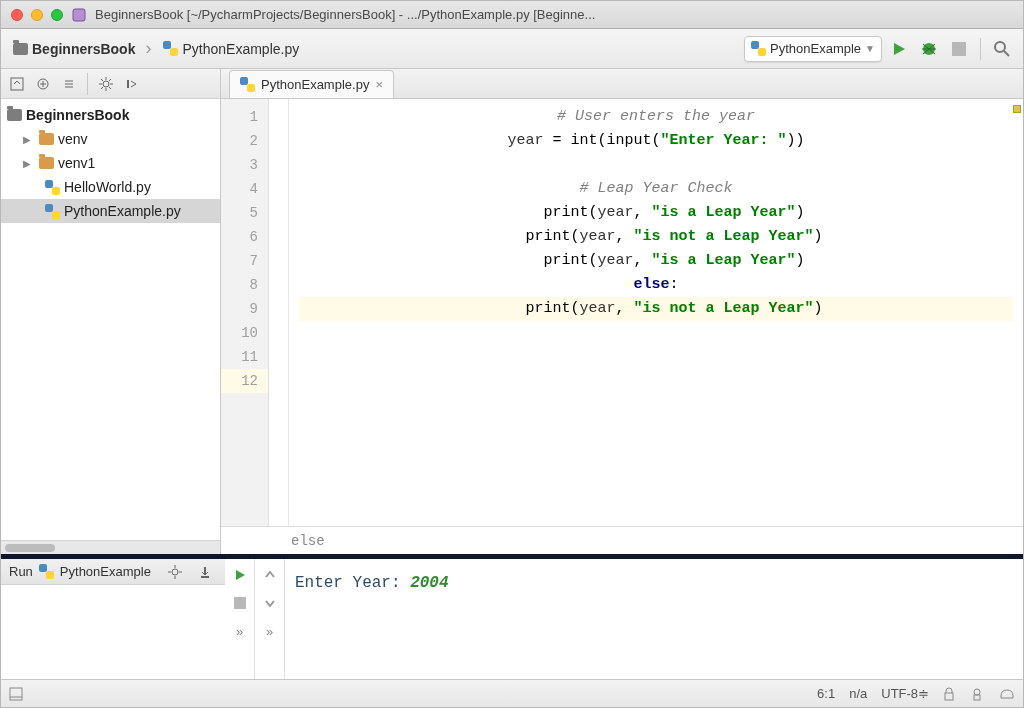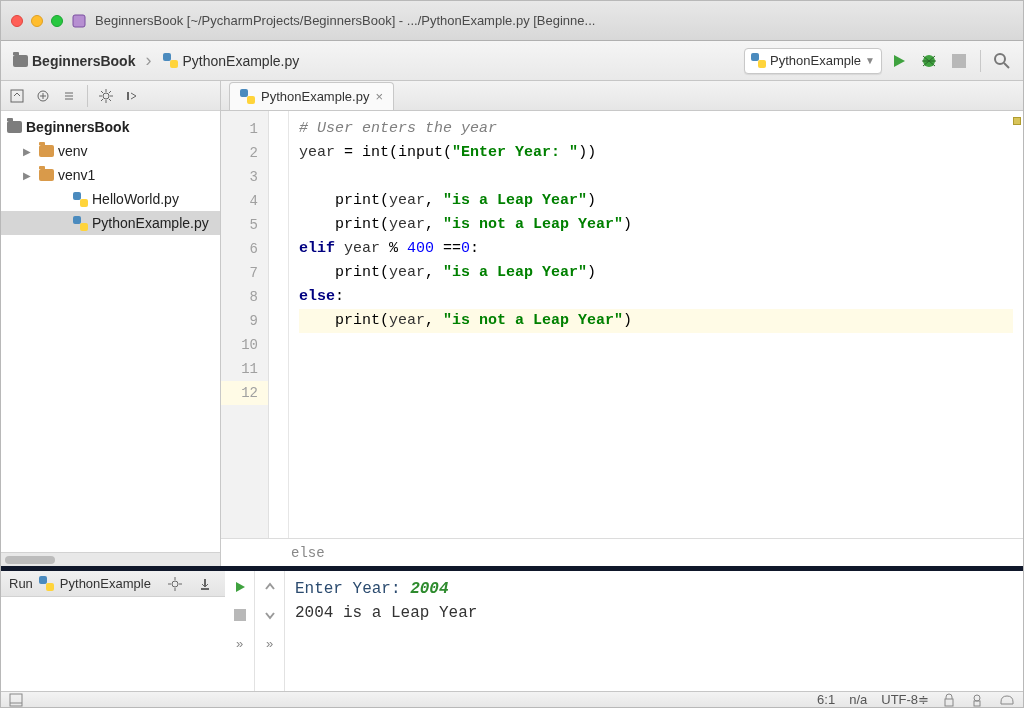"BeginnersBook [~/PycharmProjects/BeginnersBook]" .titlebar { height: 40px -> 28px }
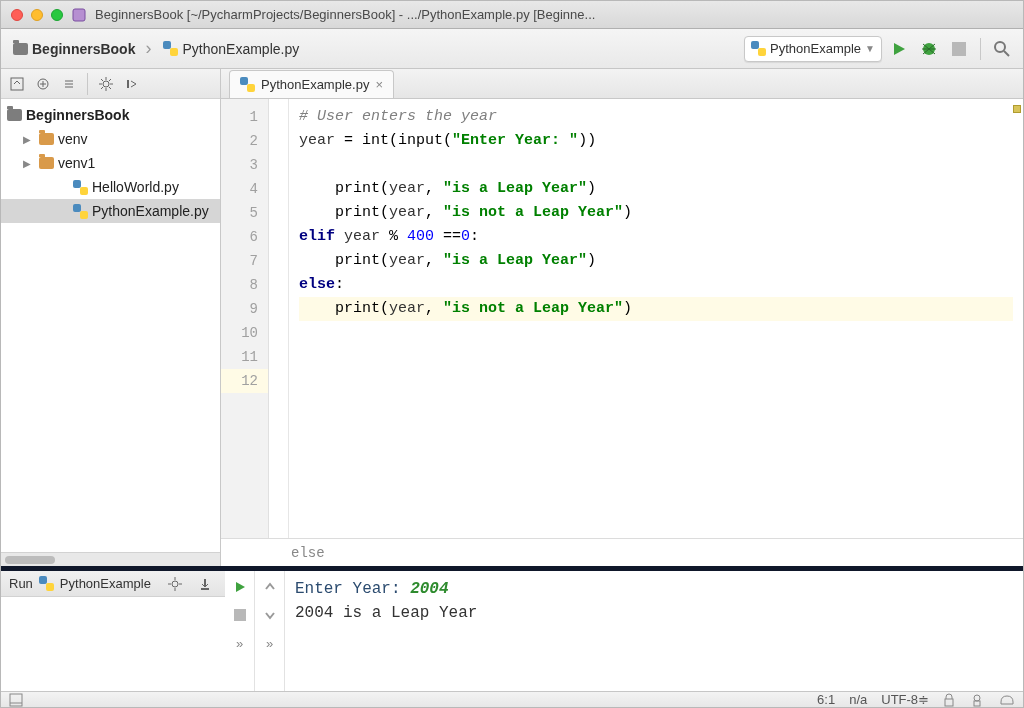"# User enters the year" .codepane { text-align: none -> center }
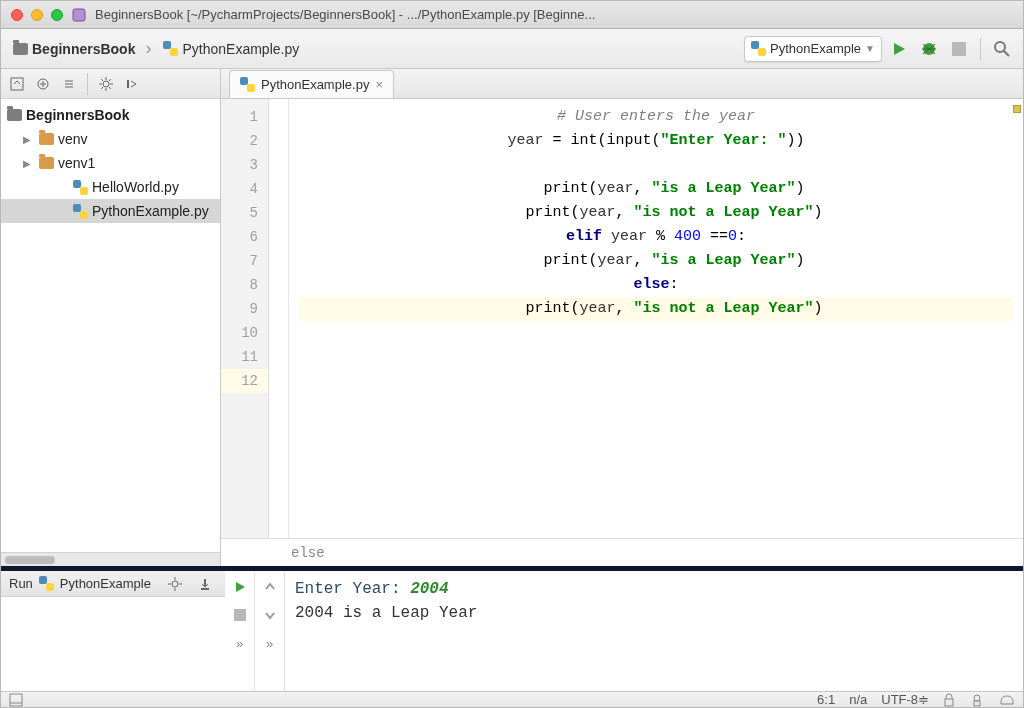"HelloWorld.py" .indent2 { padding-left: 72px -> 44px }
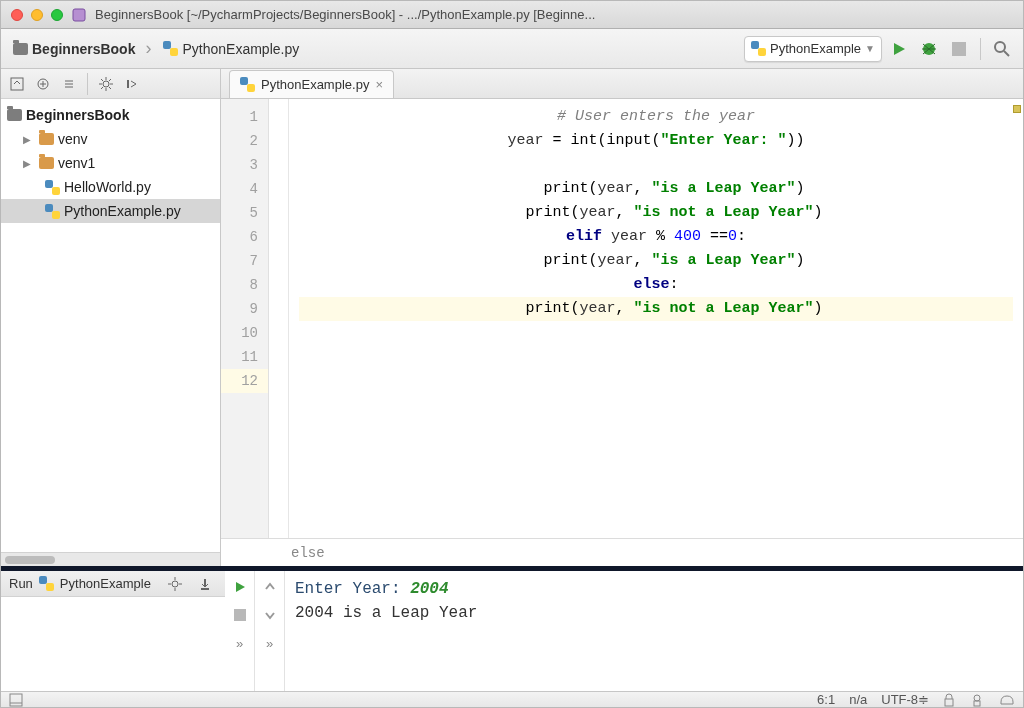"# Leap Year Check" div.codeline { html: none -> <div><span># Leap Year Check</span></div> }
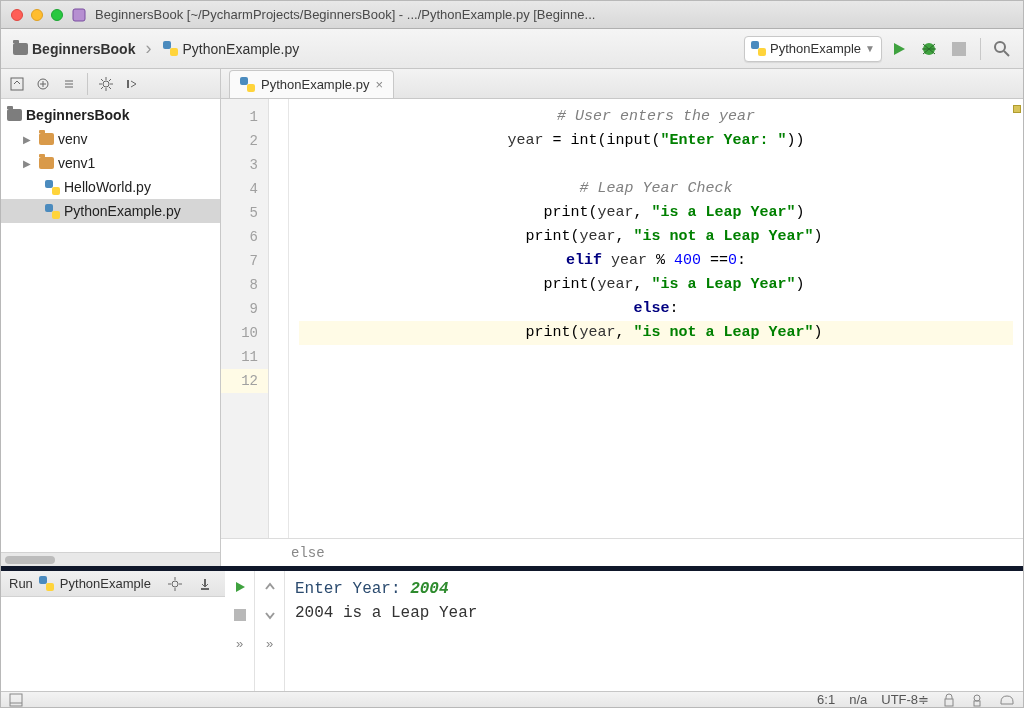"elif year % 400 ==0:" div.codeline { html: <div><span>elif </span><span>year </span><span>% </span><span>400</span><span> ==</span><span>0</span><span>:</span></div> -> none }
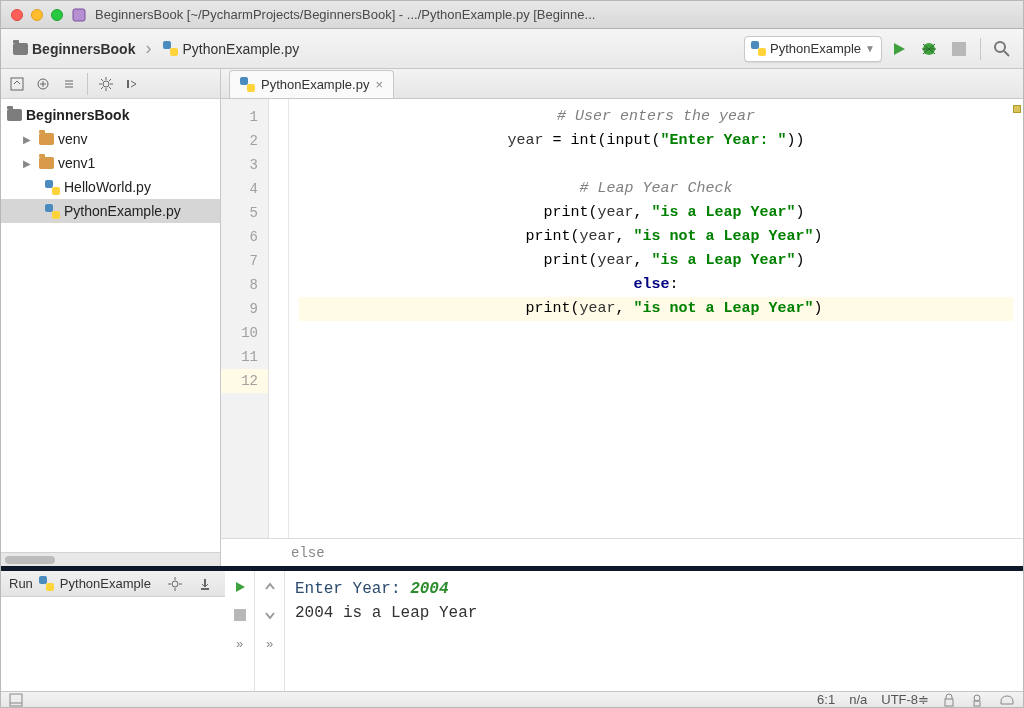"Enter Year: 2004" .console { padding: 6px 10px -> 12px 10px }
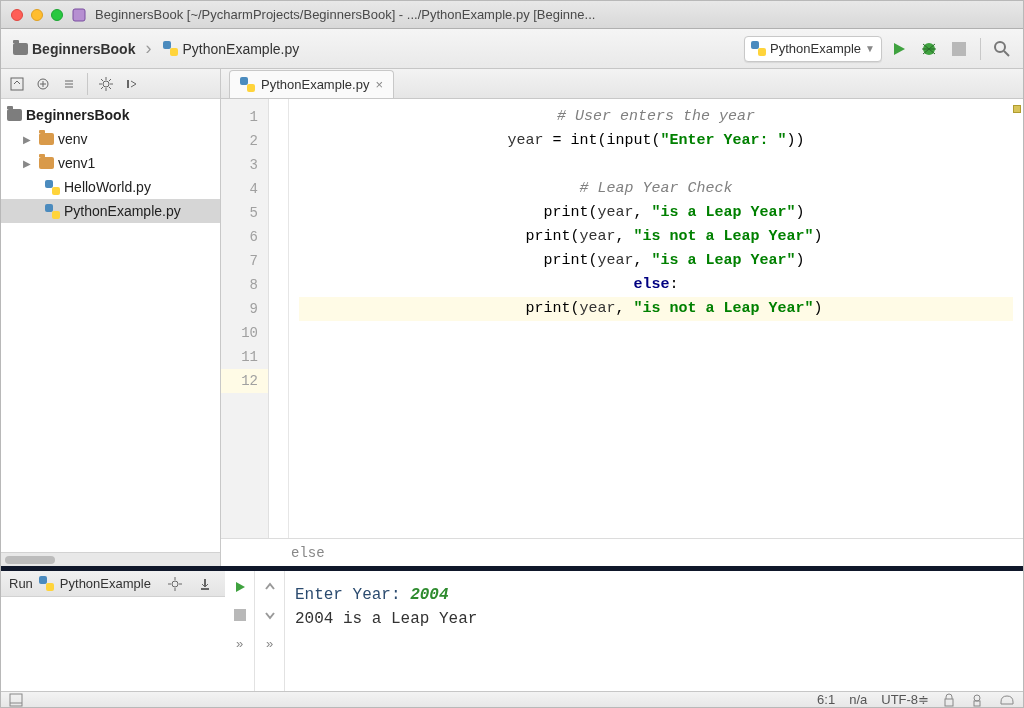"2004 is a Leap Year" div.row { html: <div>2004 is a Leap Year</div> -> none }
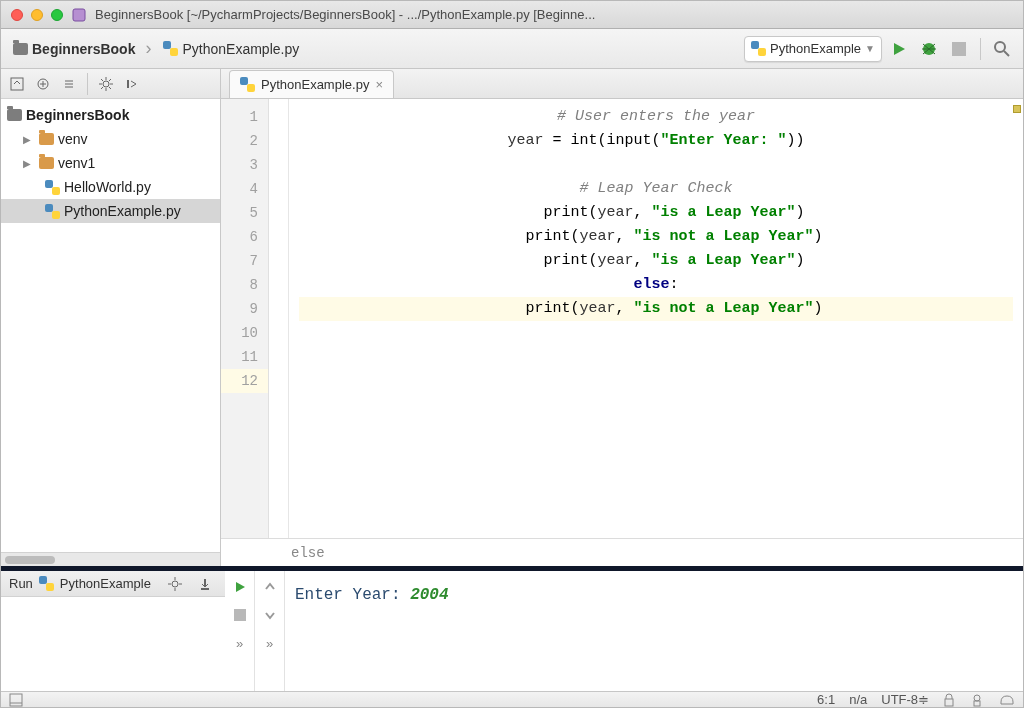"6:1" .statusbar { height: 16px -> 28px }
